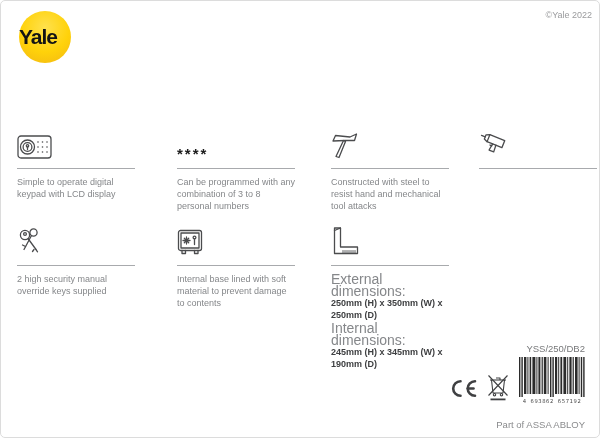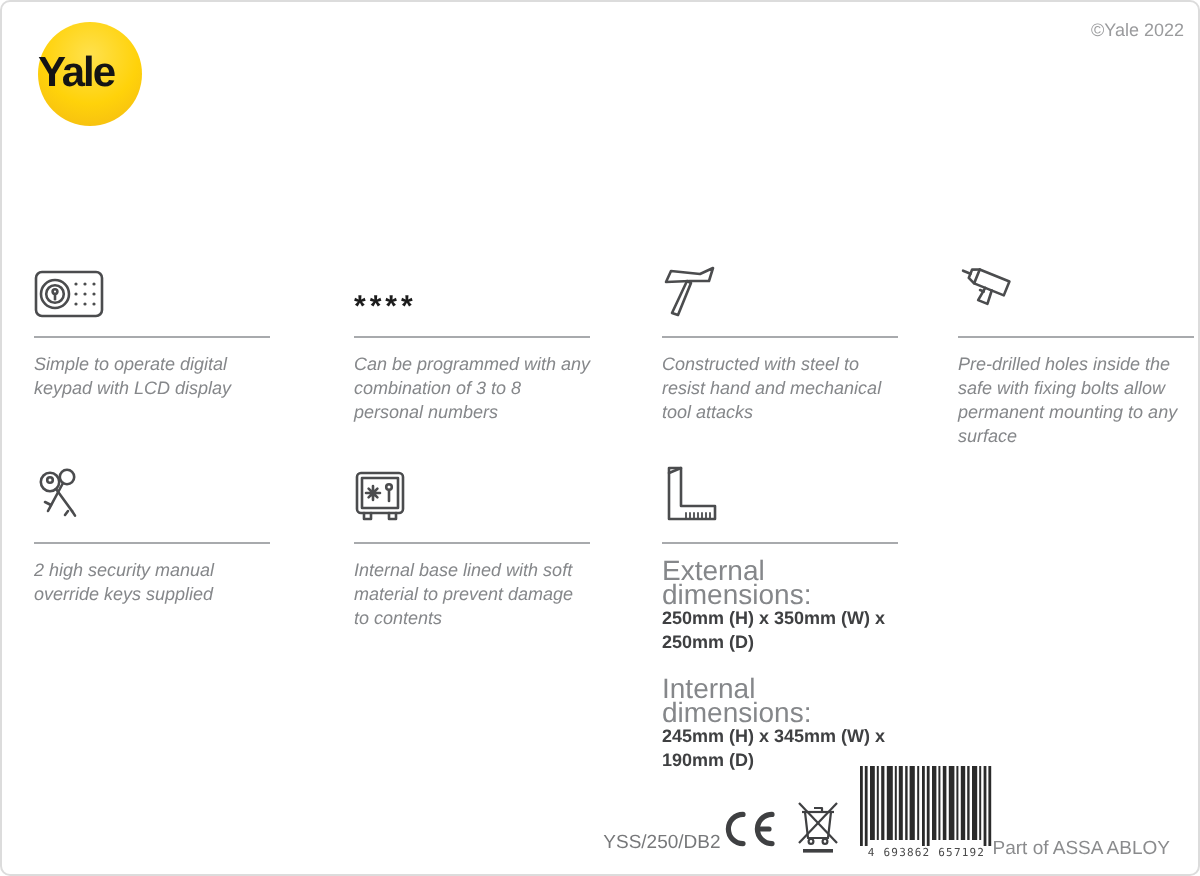"Simple to operate digital keypad" .desc { font-style: italic -> none }
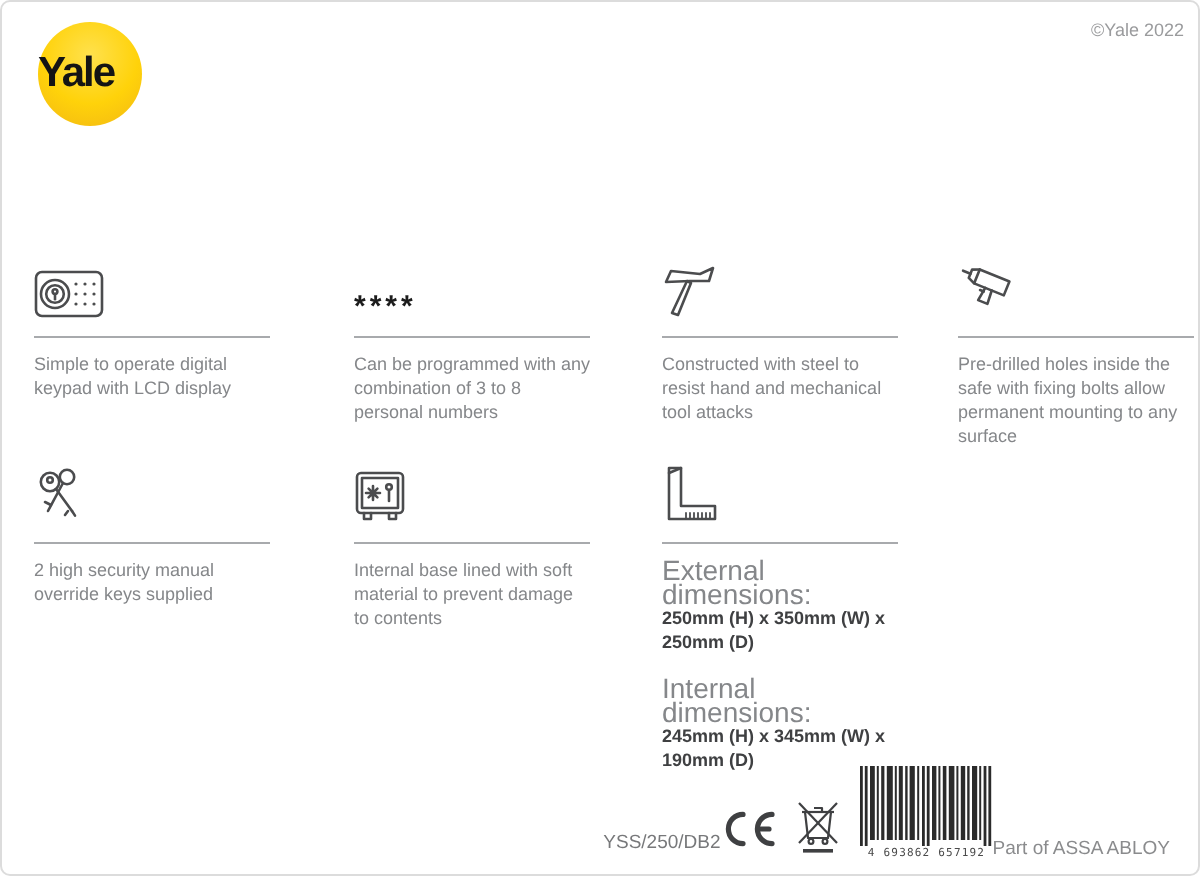"Pre-drilled holes inside the safe" div.desc { html: <div>Pre-drilled holes inside the safe with fixing bolts allow permanent mounting to any surface</div> -> none }
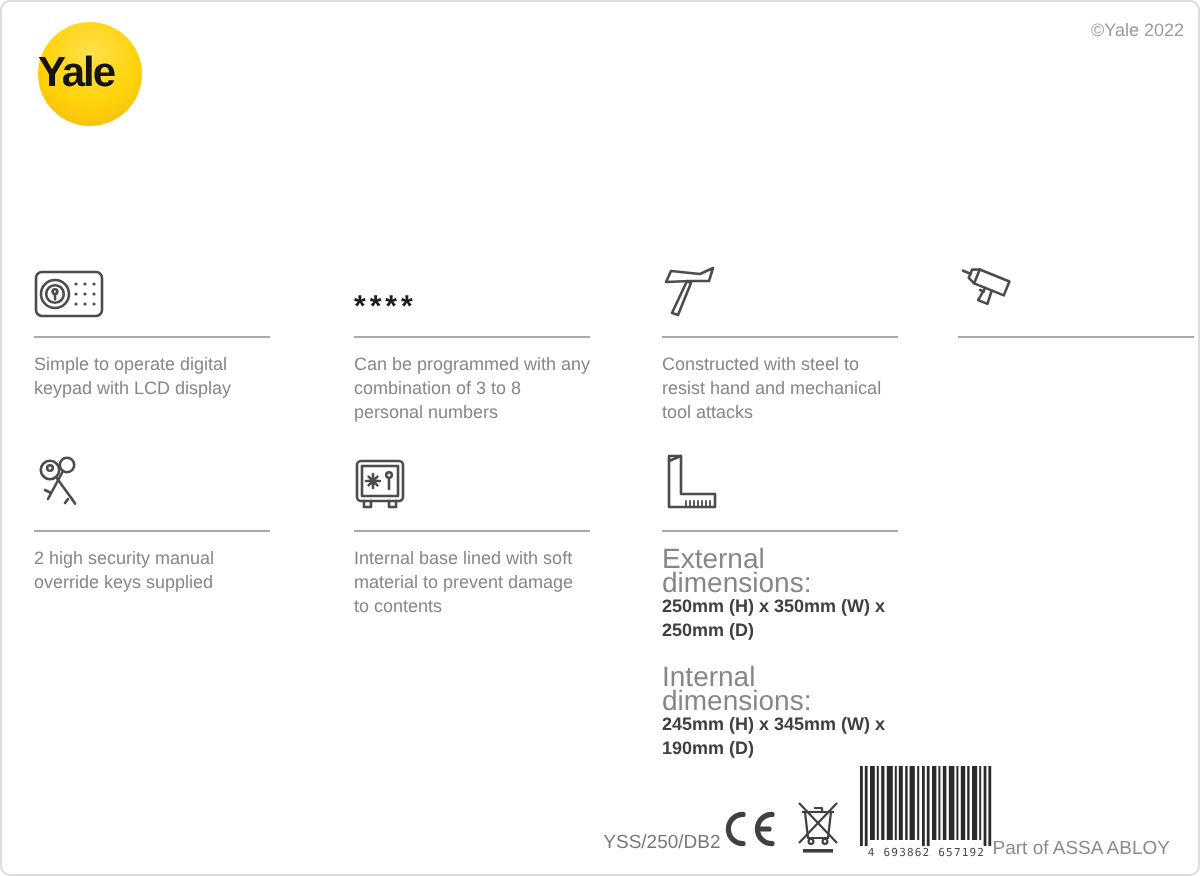"250mm (H) x 350mm (W)" .dim-value { margin-bottom: 11px -> 1px }
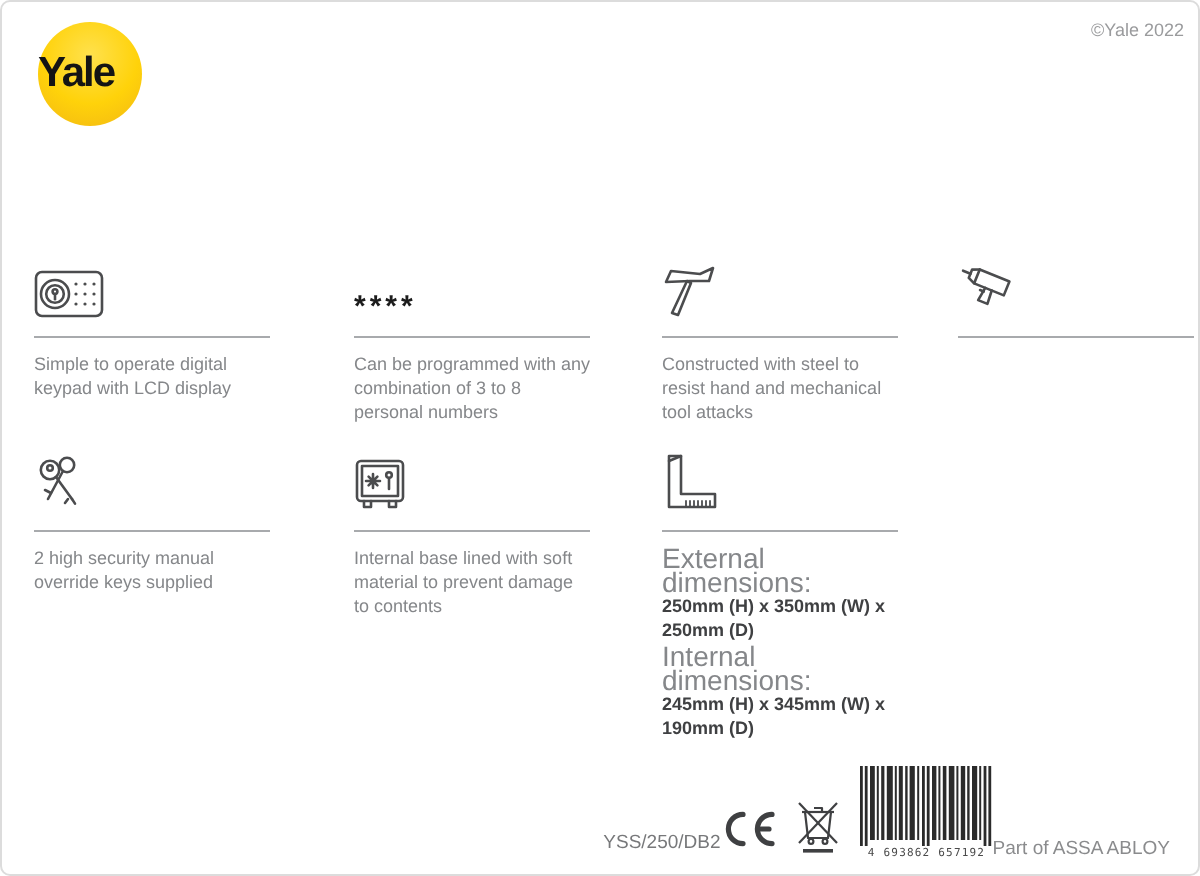"YSS/250/DB2" .footer { flex-direction: row -> column }
